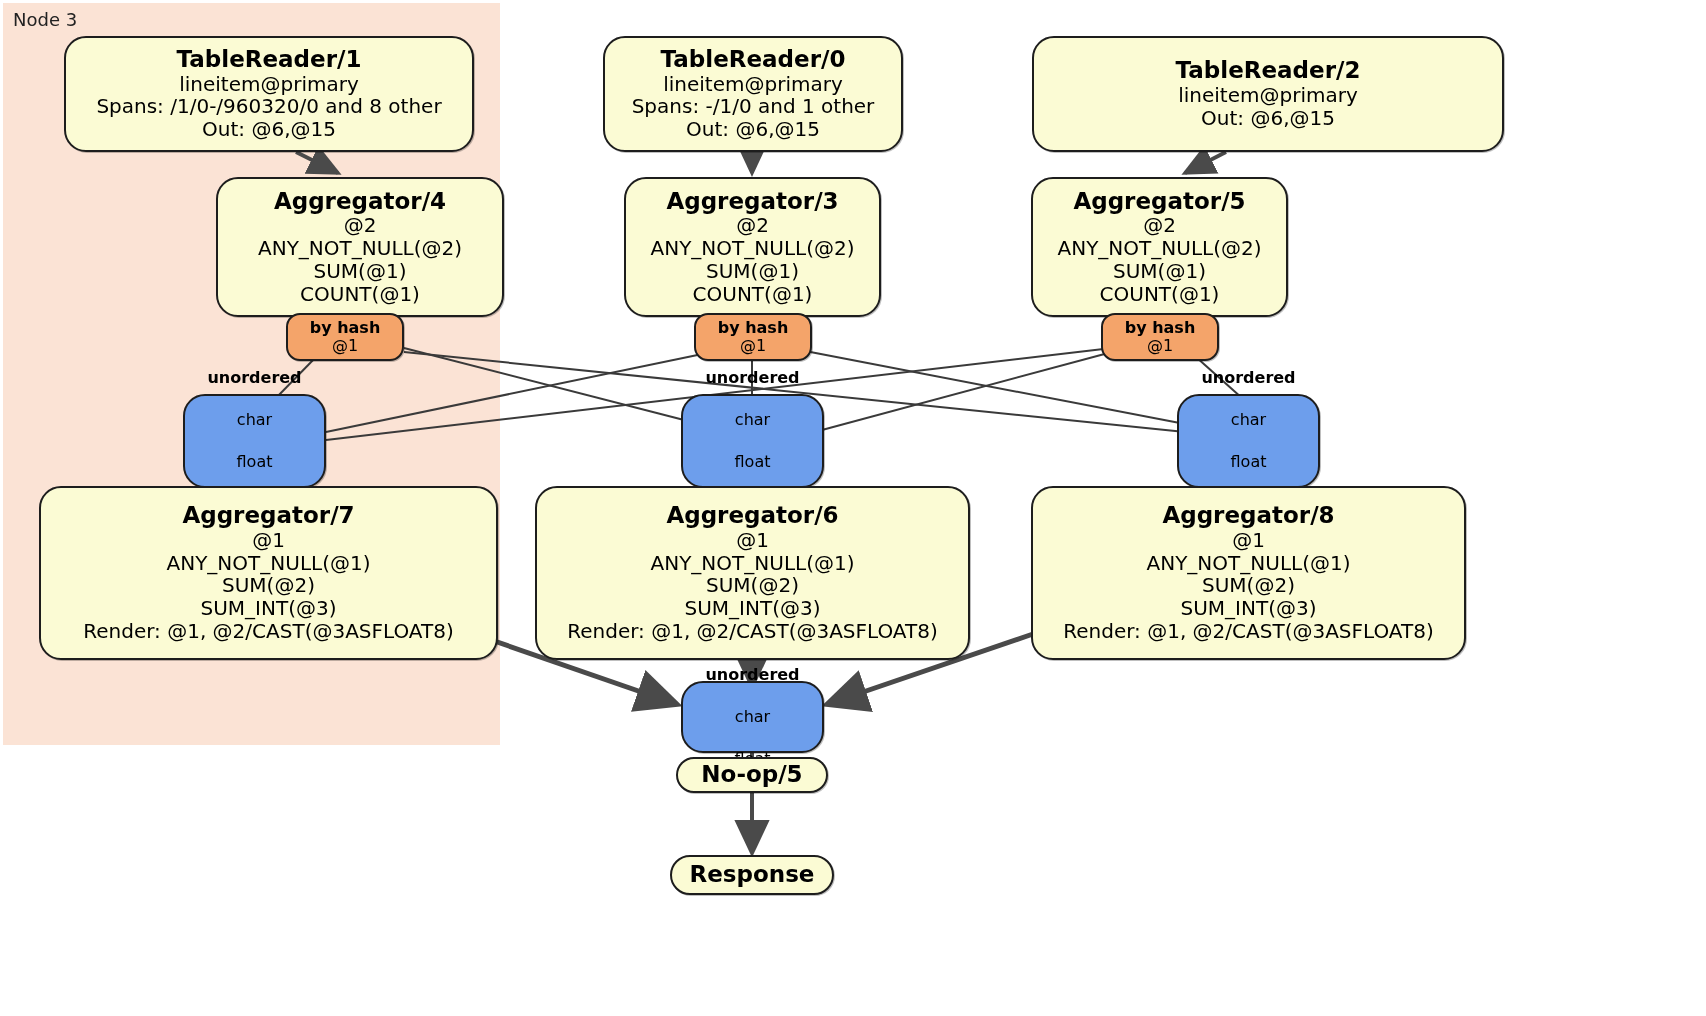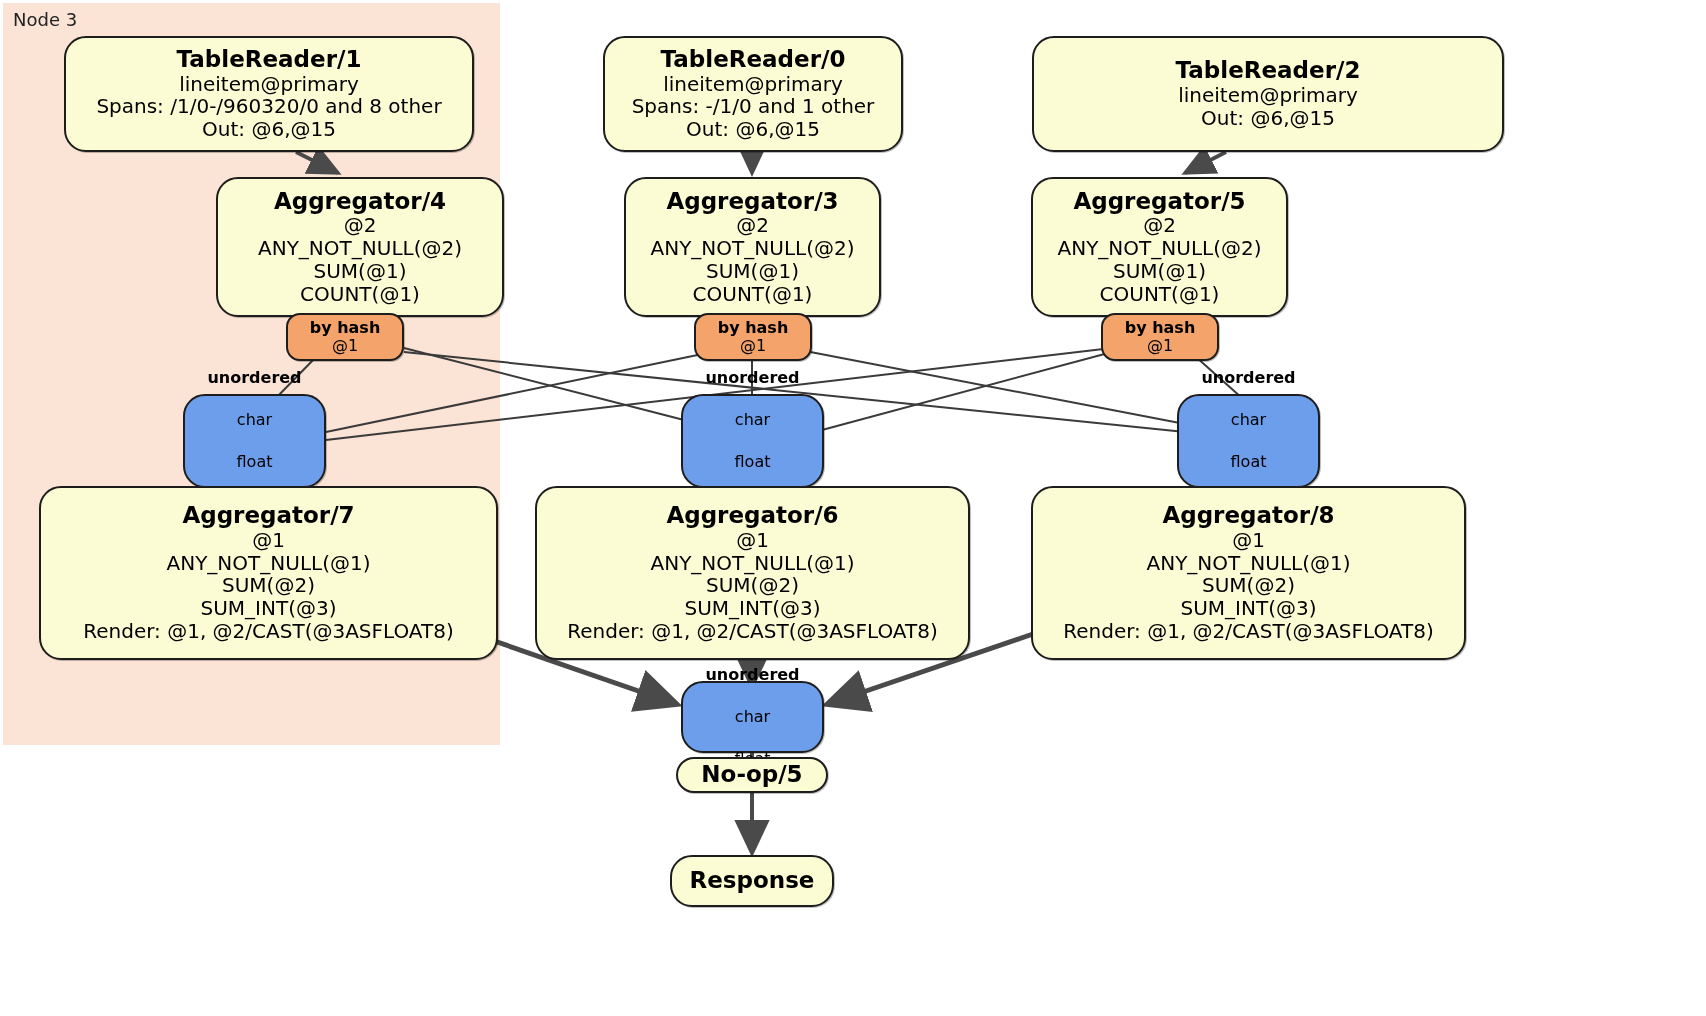"Response" div.node { height: 52px -> 40px }
